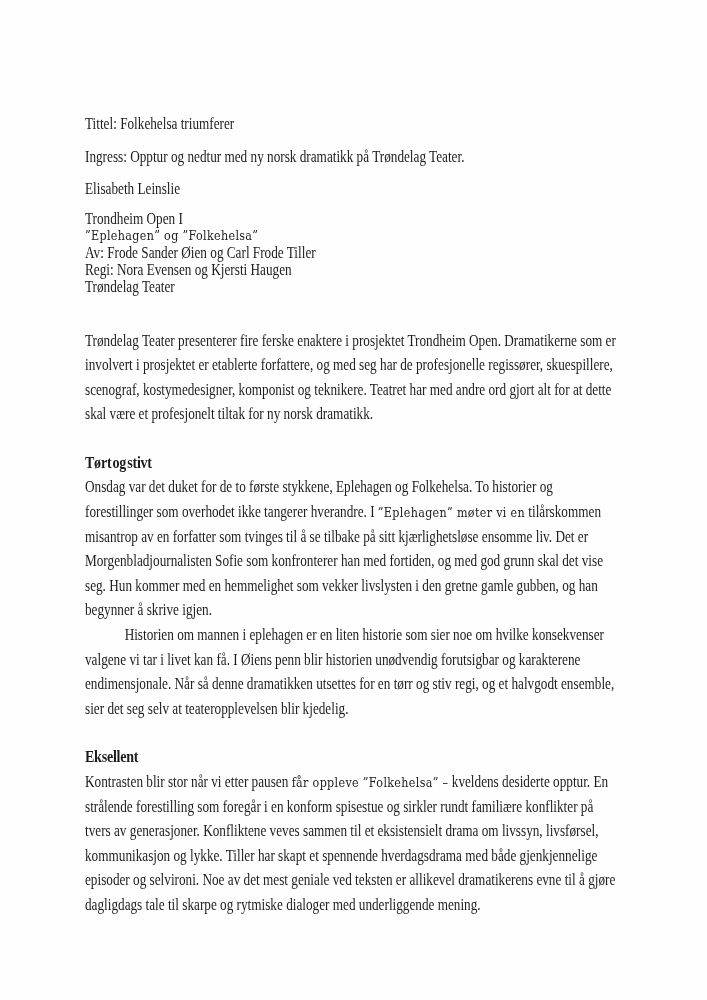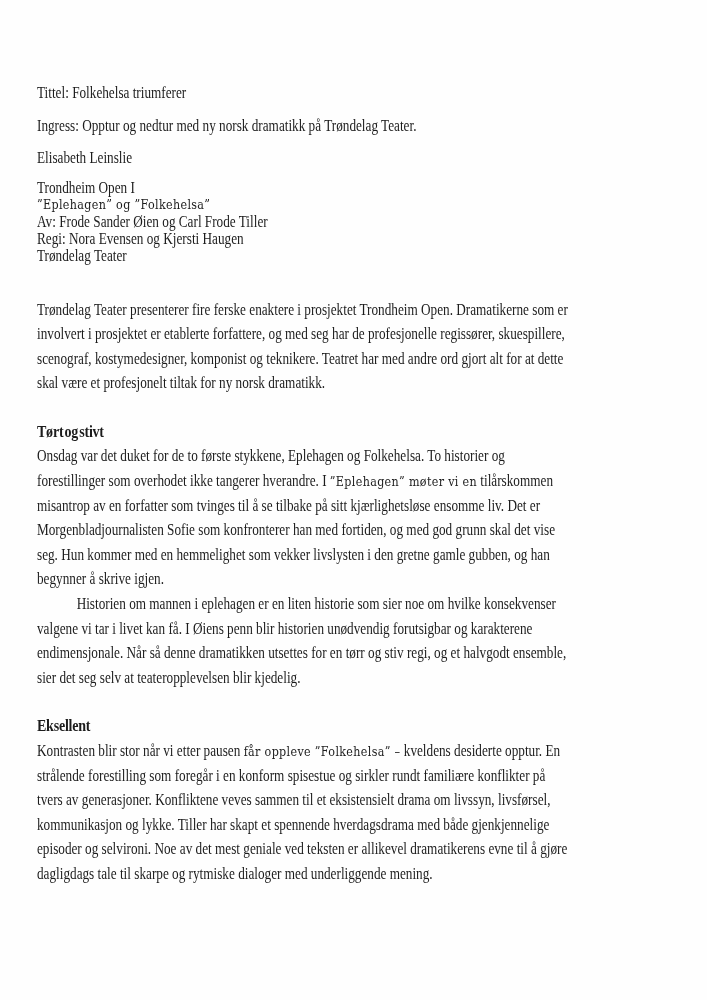"Tittel: Folkehelsa triumferer" .page { margin-top: none -> 31px; padding: 81px 0 0 37px -> 81px 0 0 85px }
